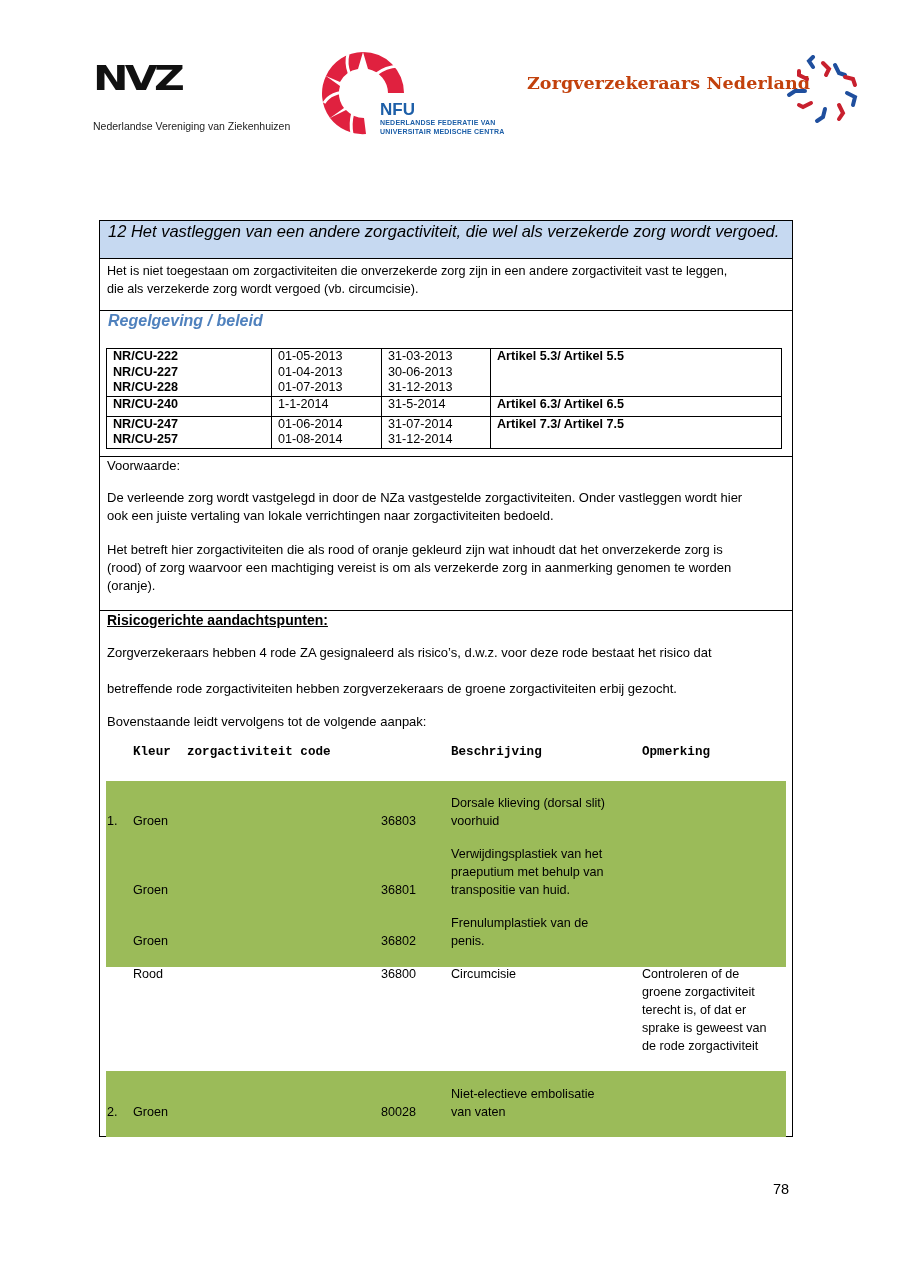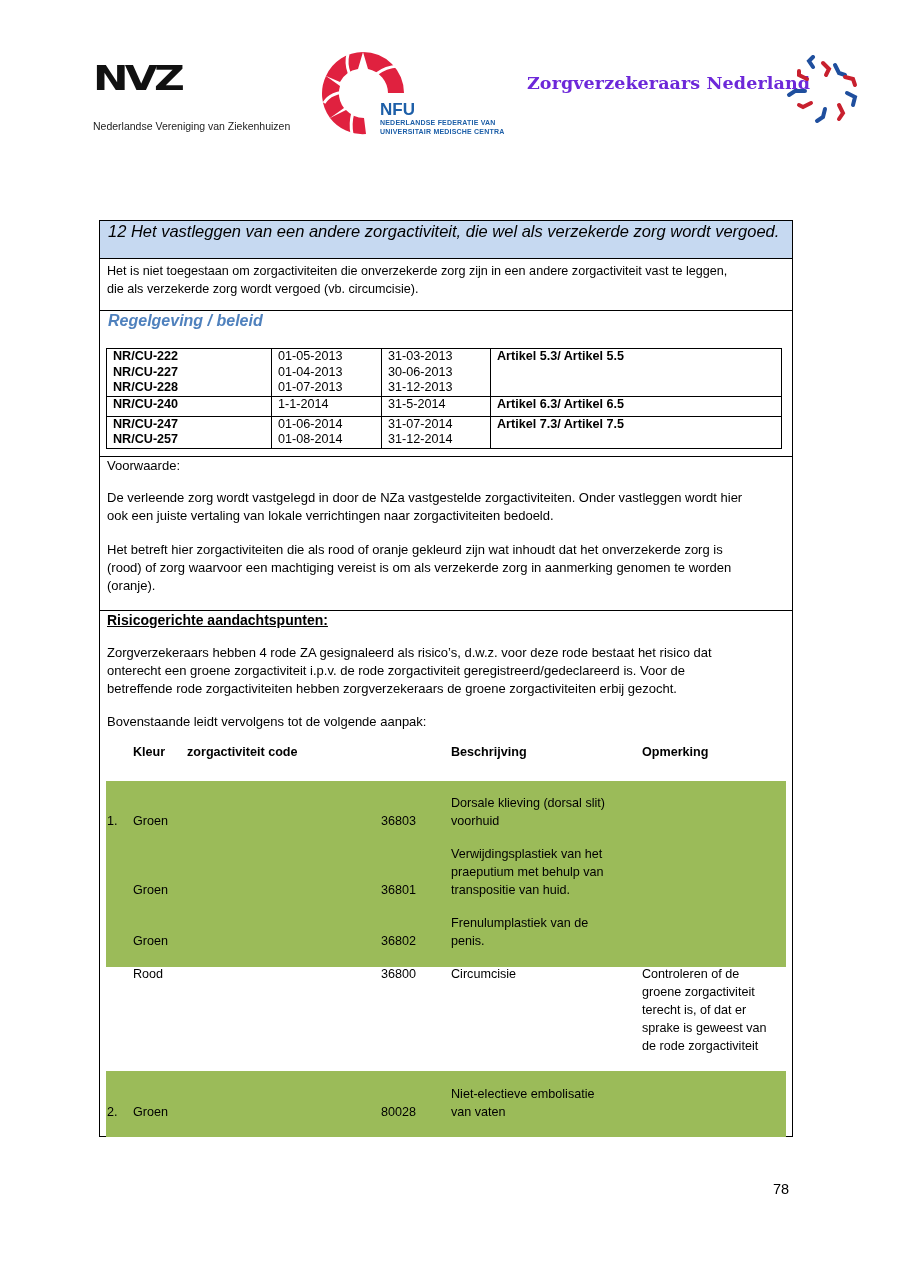"Zorgverzekeraars Nederland" .zn-text { color: #6d28d9 -> #c2410c }
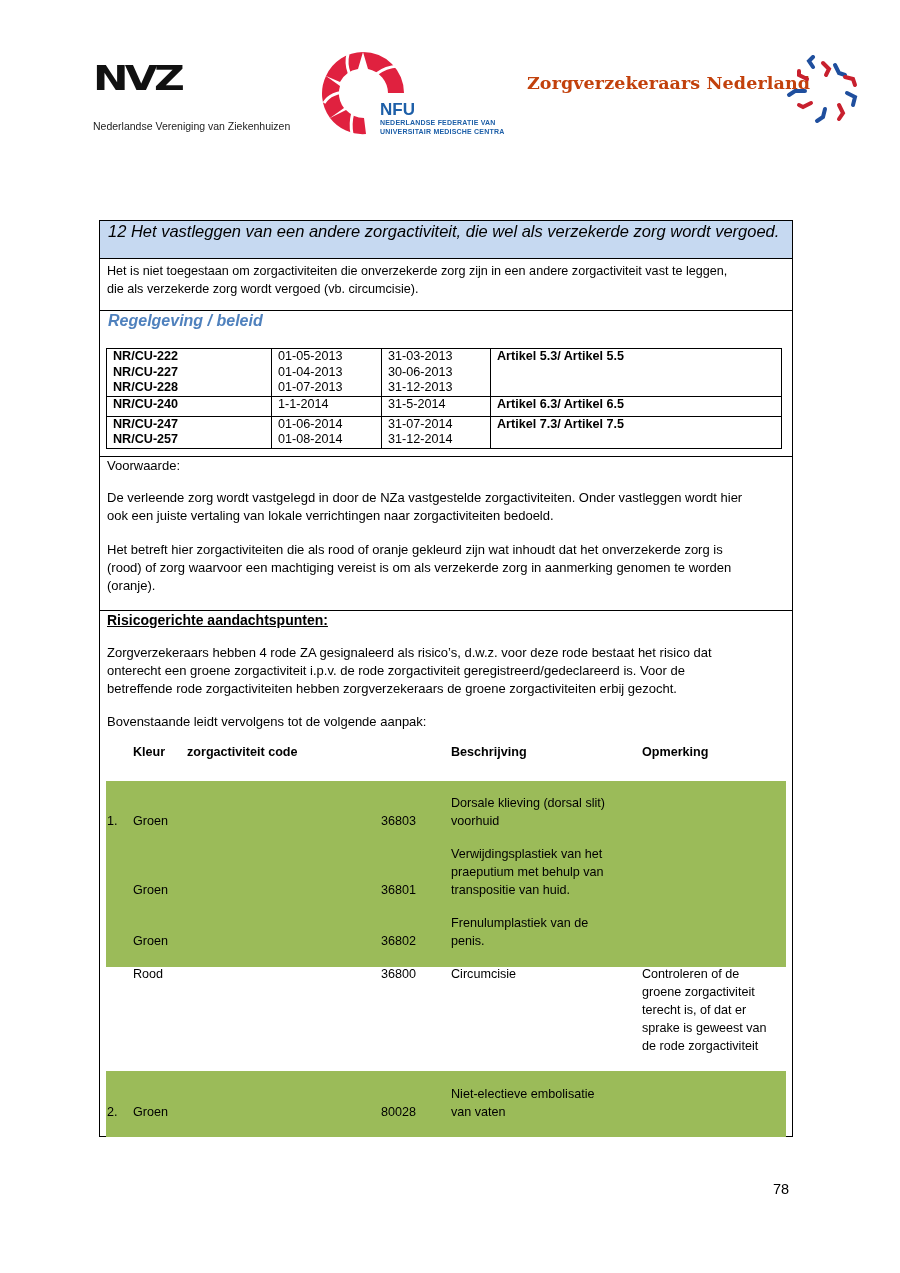"onterecht een groene zorgactiviteit" span { html: <span>onterecht een groene zorgactiviteit i.p.v. de rode zorgactiviteit geregistreerd/gedeclareerd is. Voor de</span> -> none }
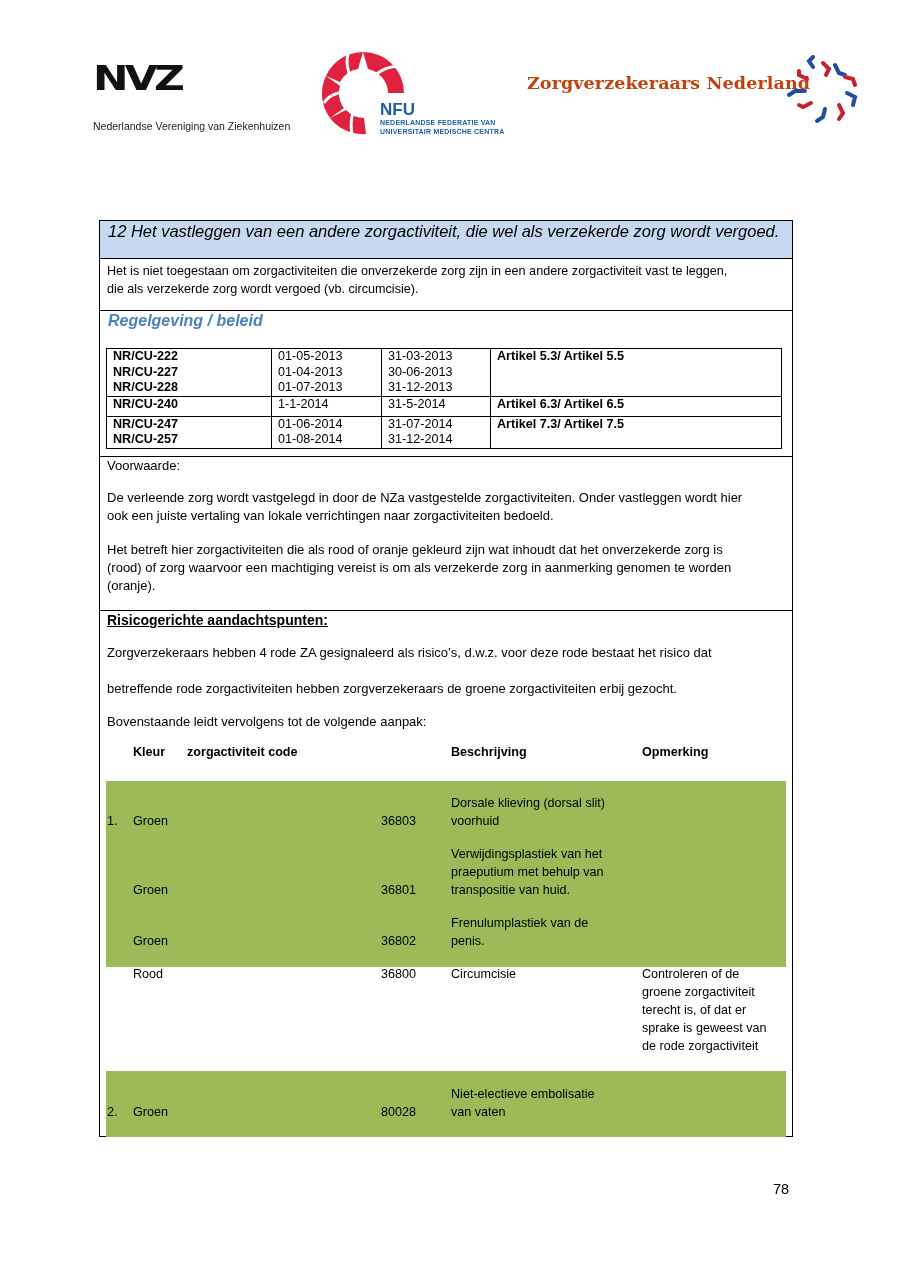"Kleur" .col-head { font-family: none -> Liberation Mono, monospace }
